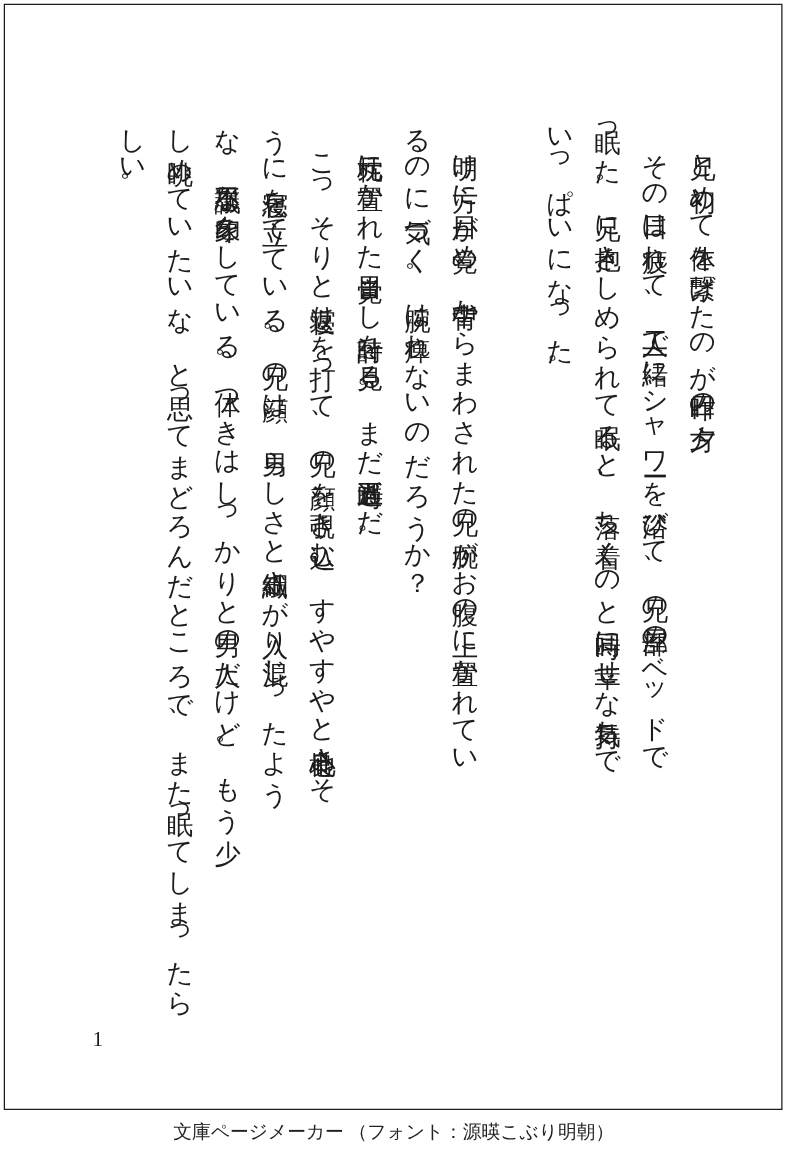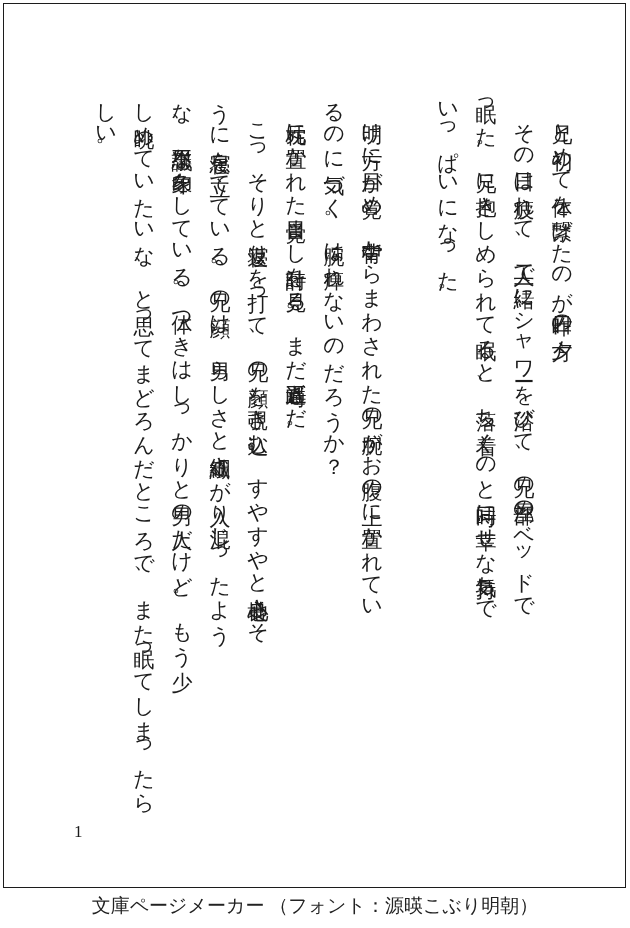"文庫ページメーカー （フォント：源暎こぶり明朝）" .footer-credit { font-size: 19px -> 15px }
